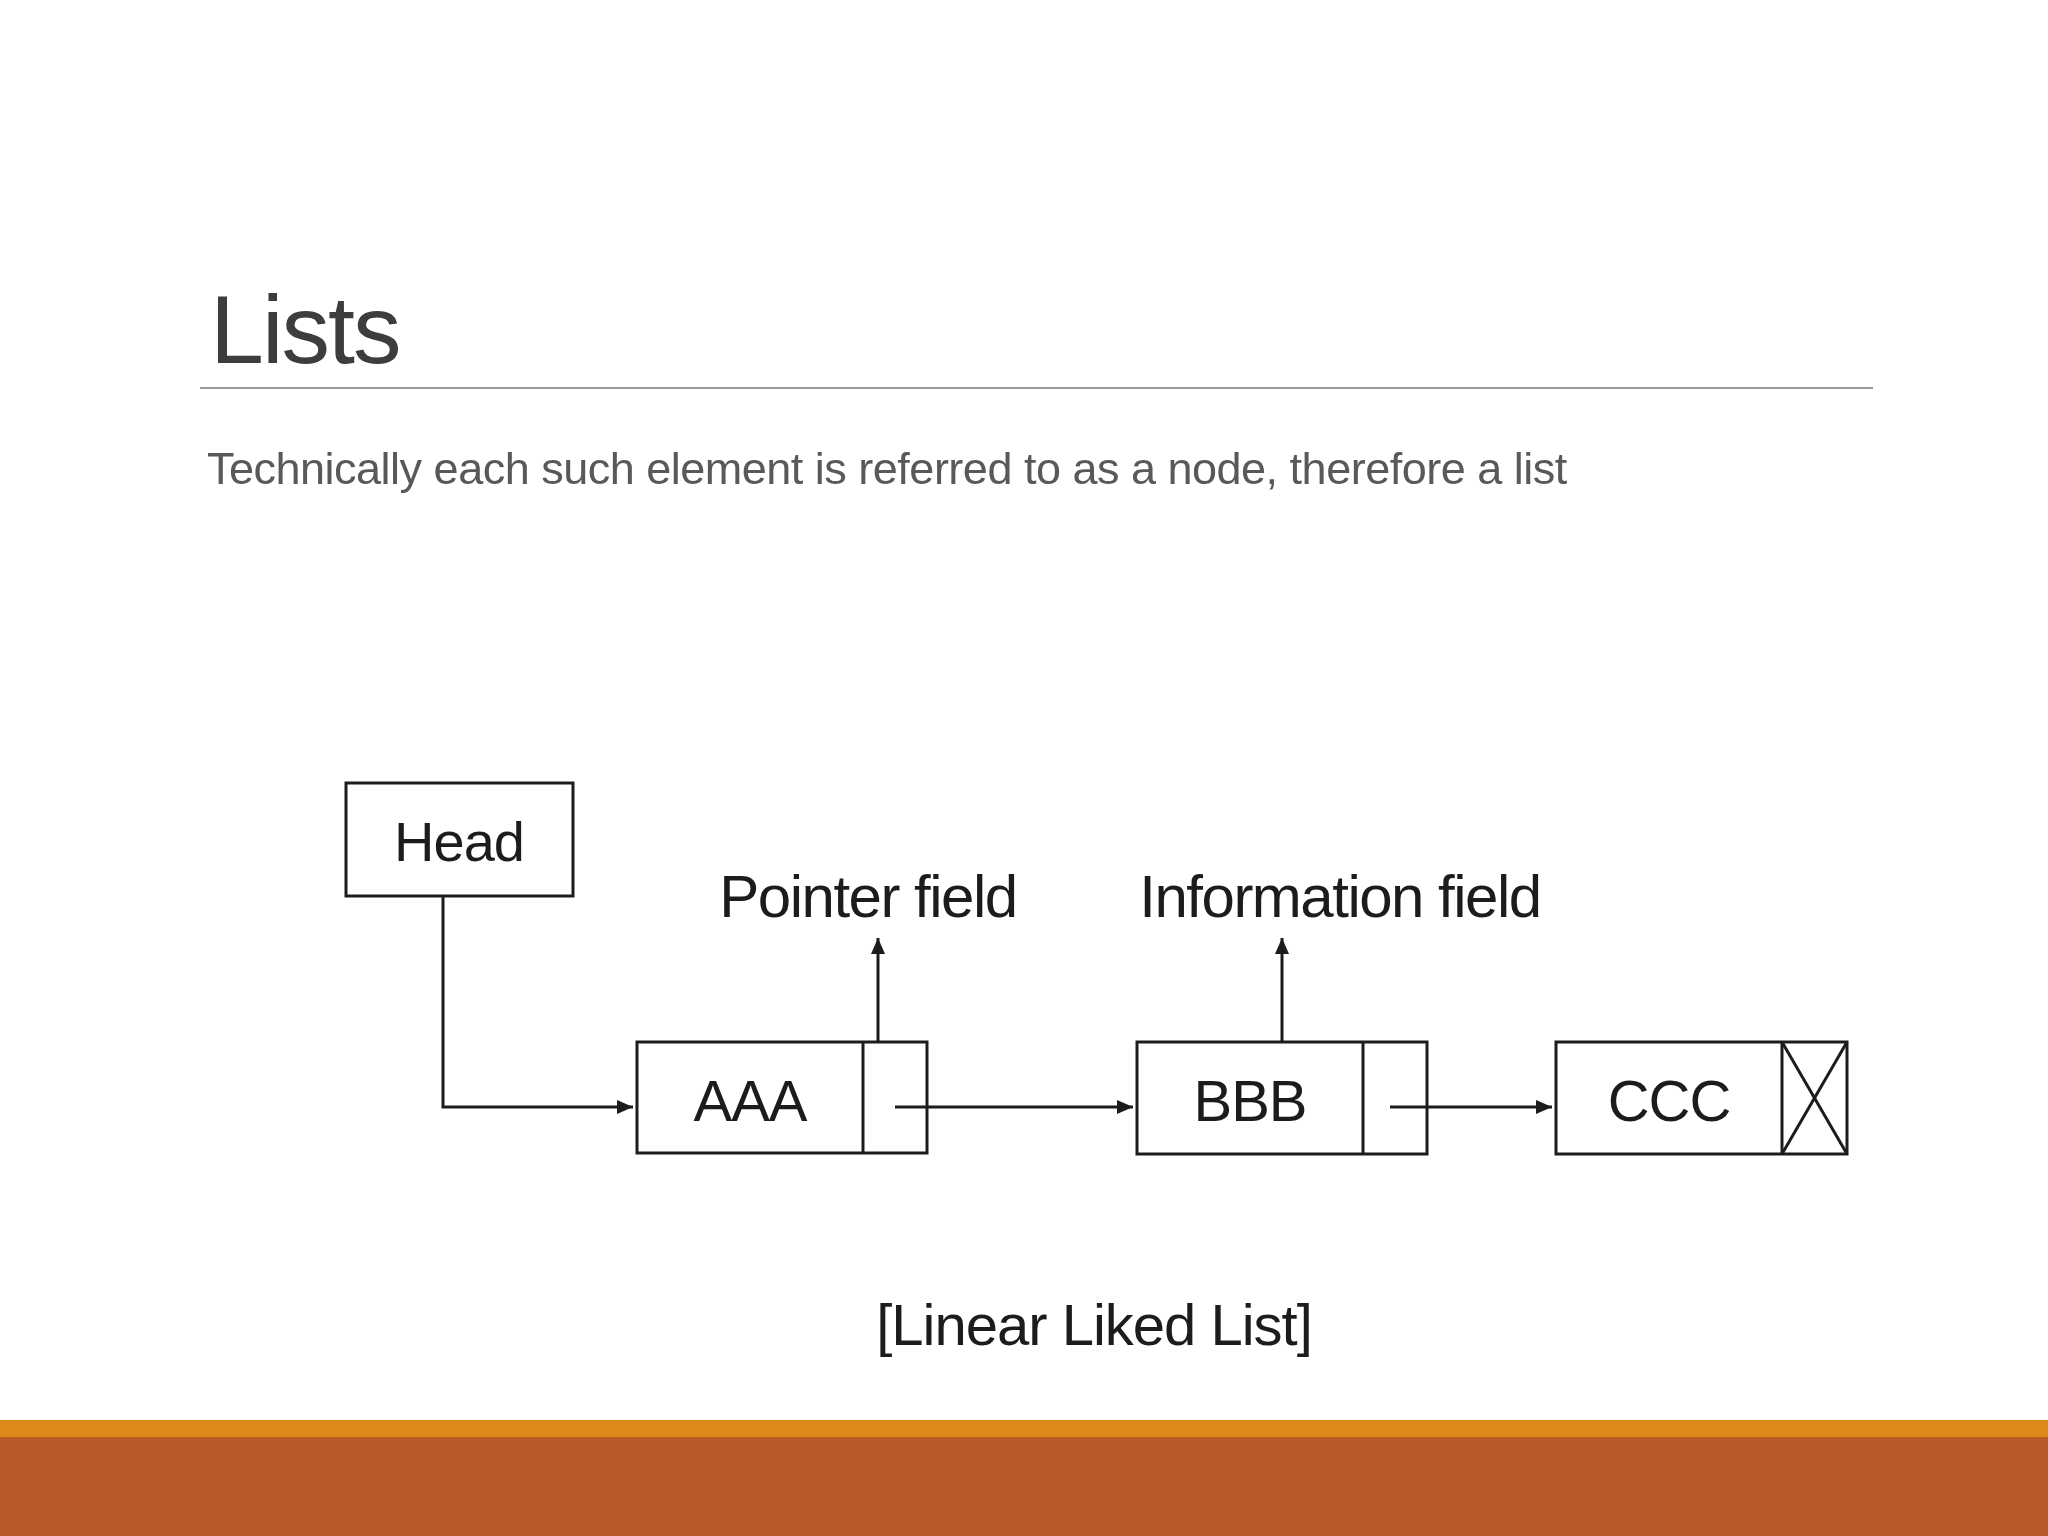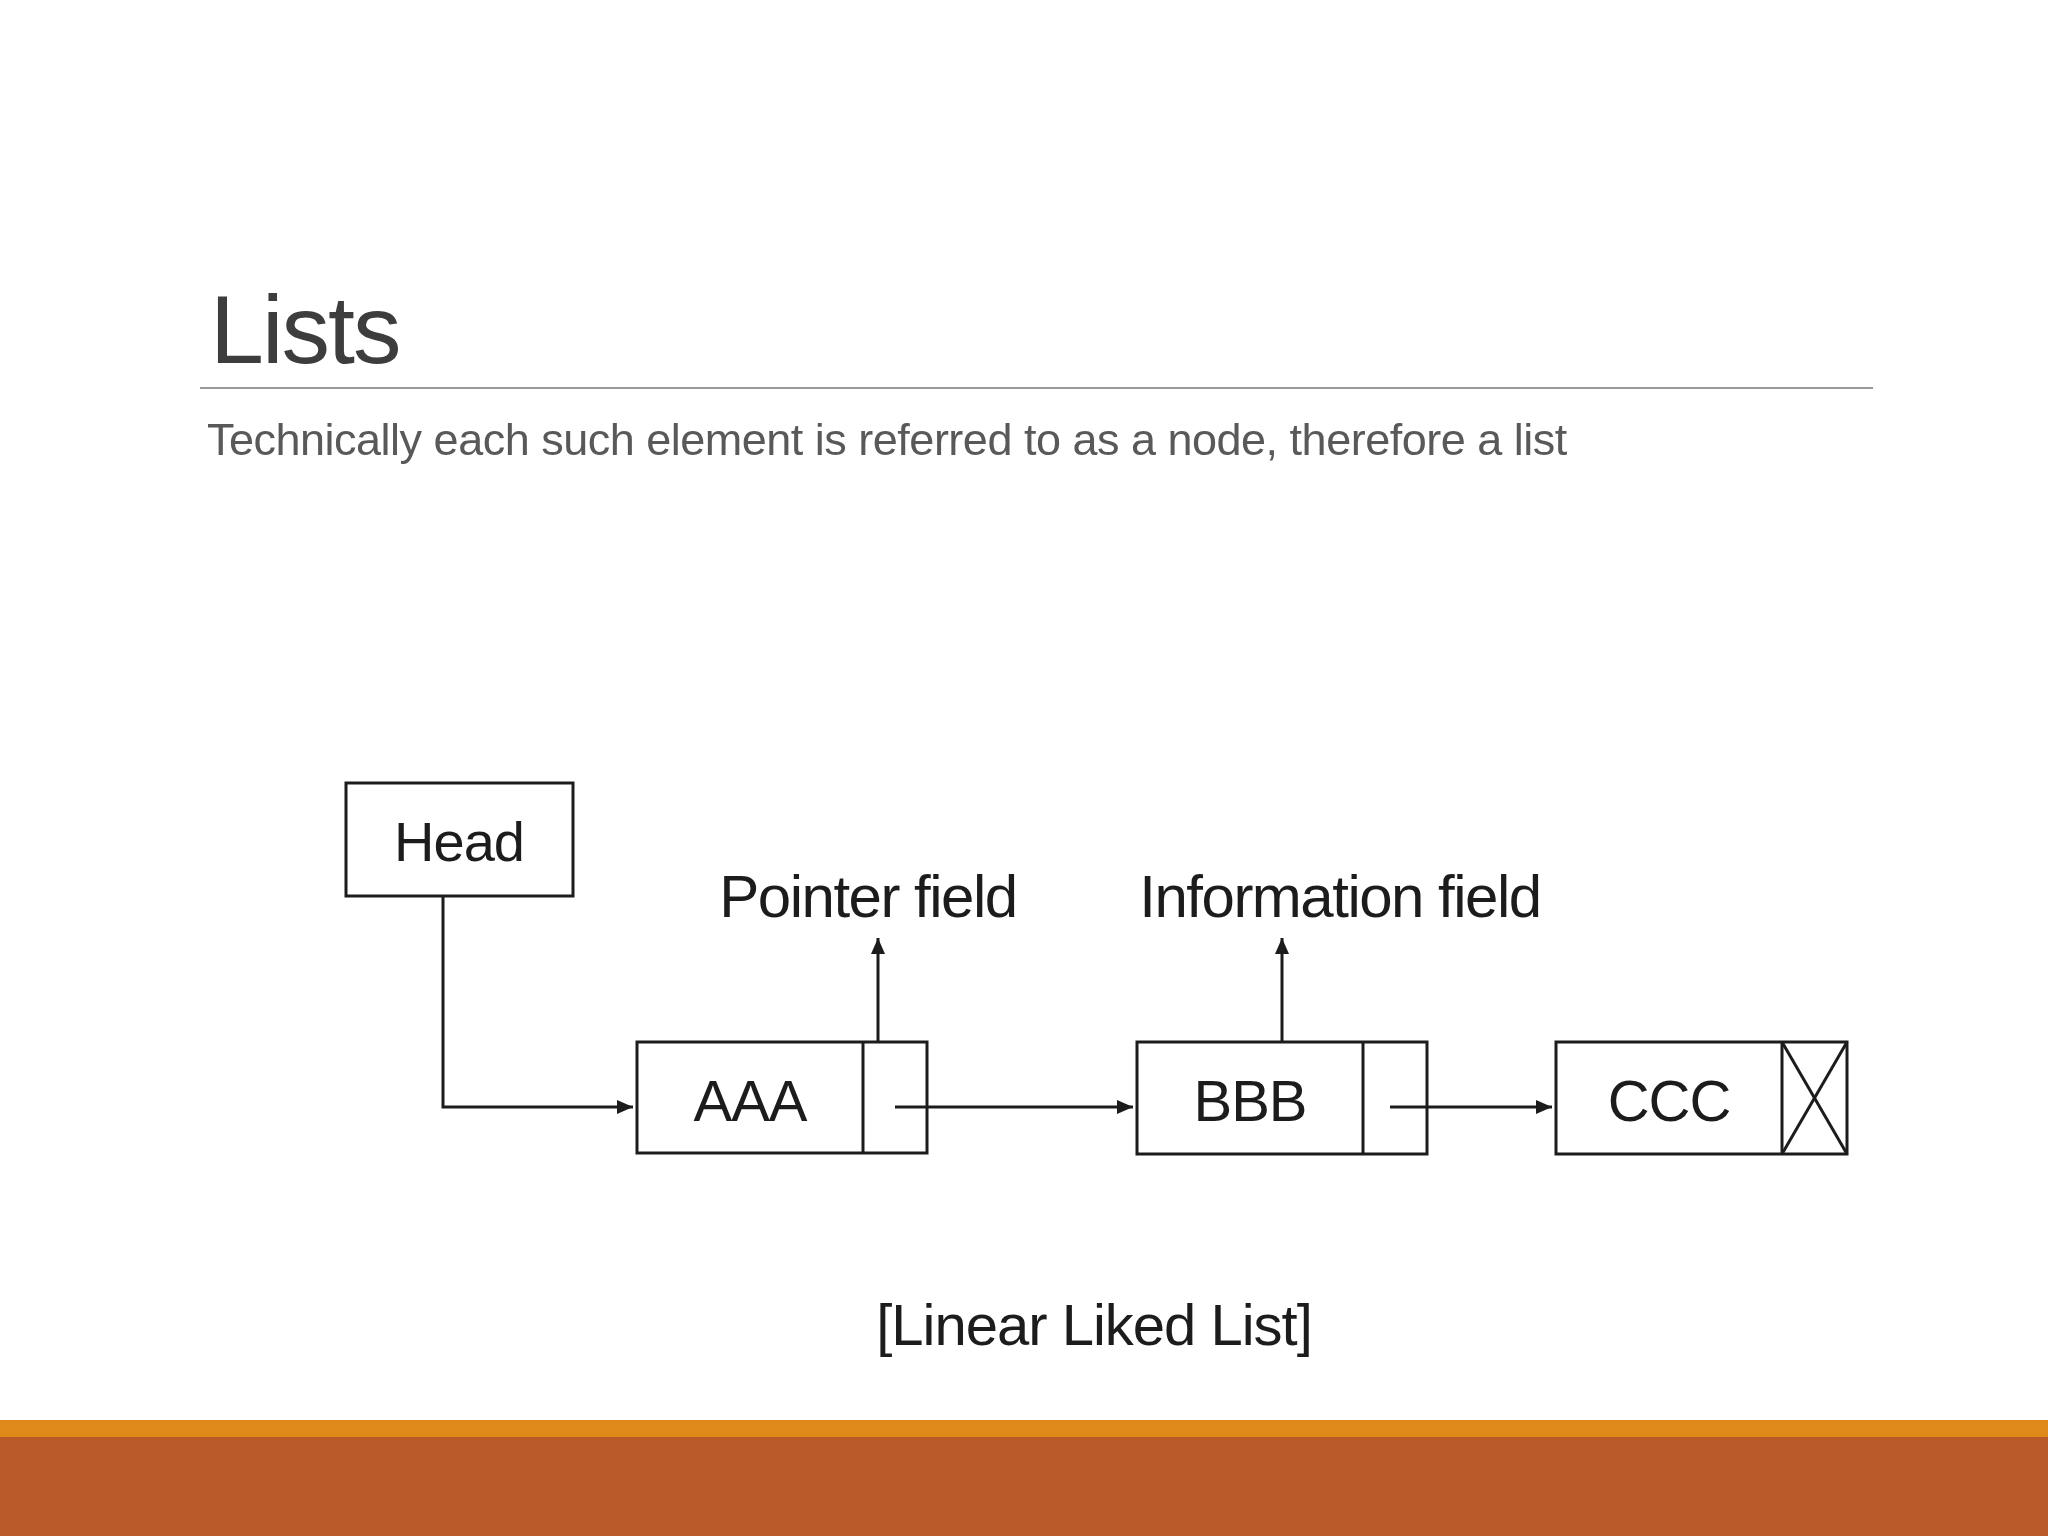"Technically each such element is" .body-text { top: 411px -> 440px }
